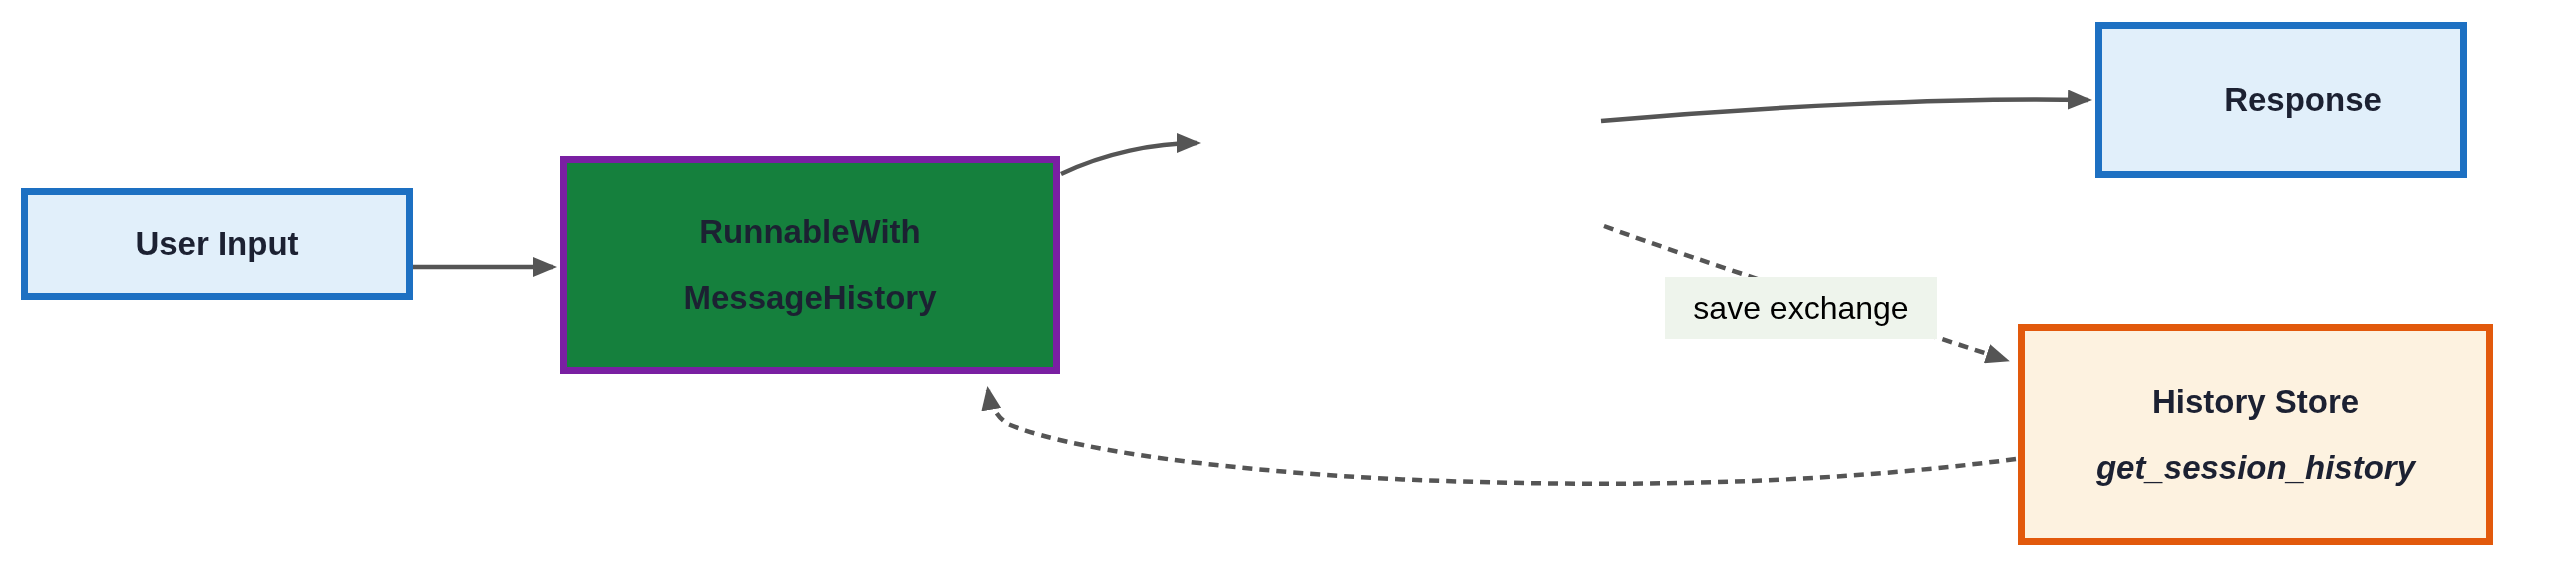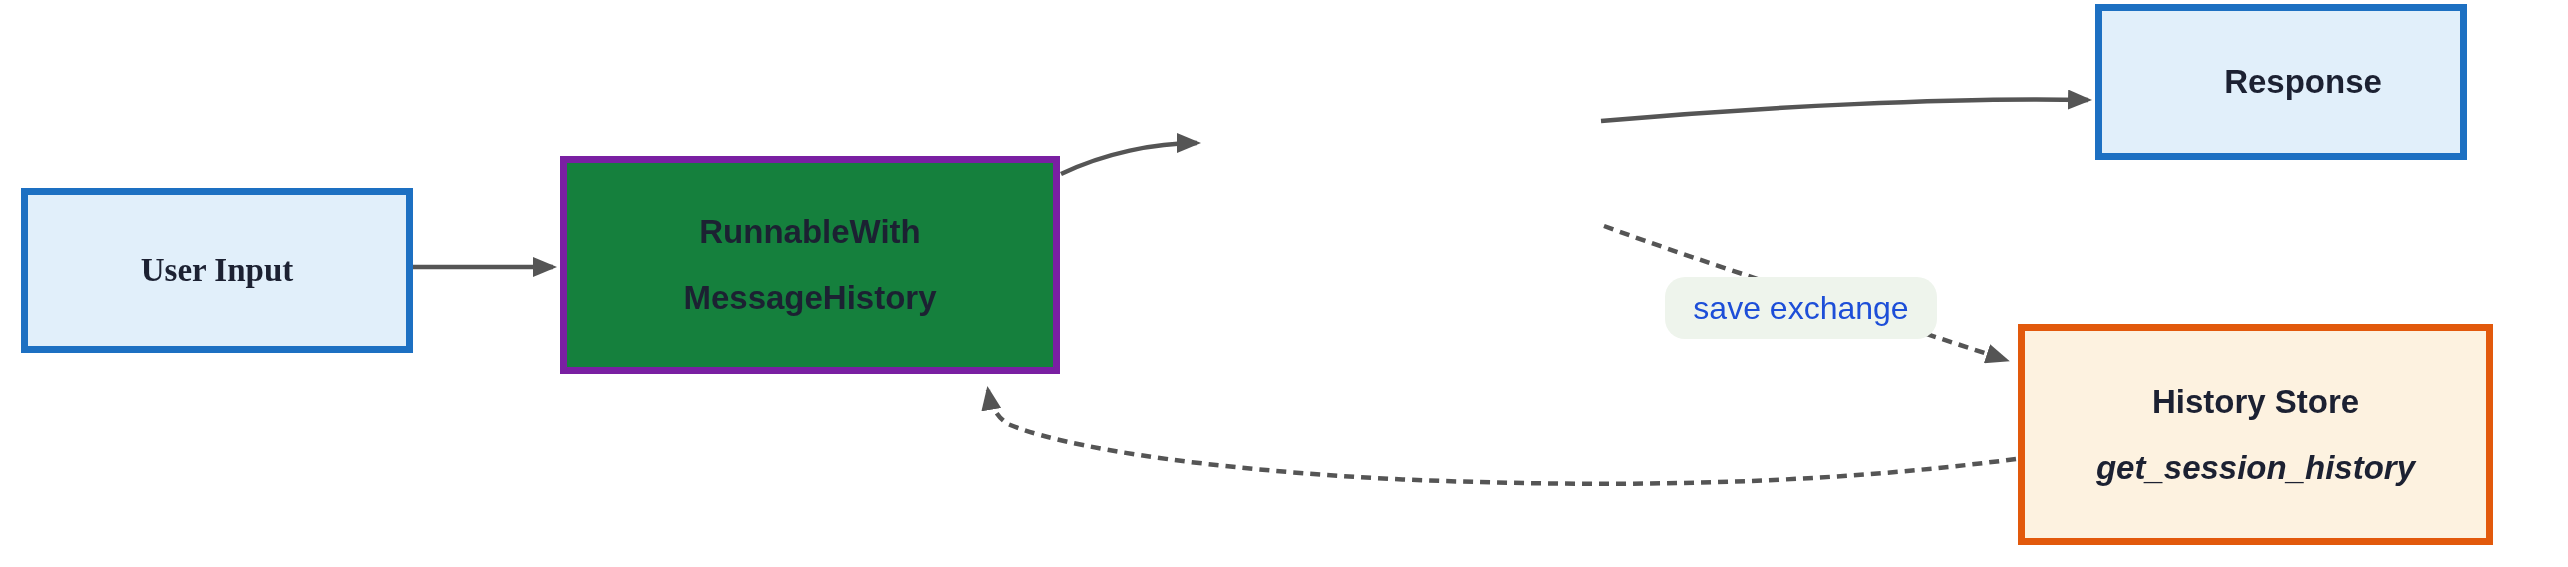"Response" .node-response { top: 4px -> 22px }
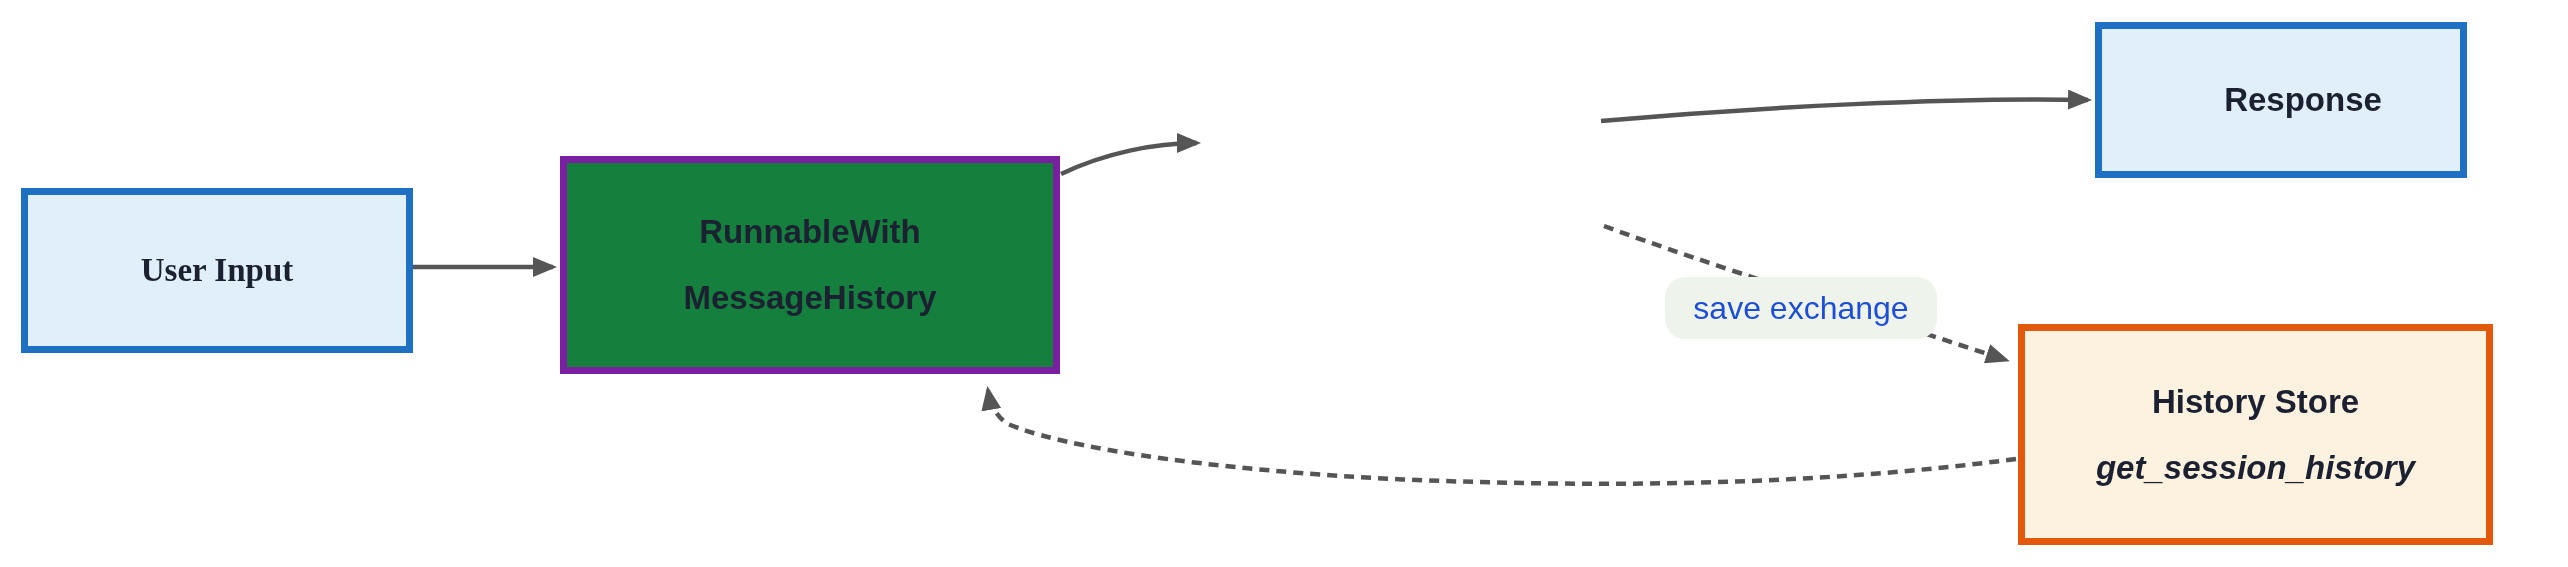"User Input" .node-user-input { font-family: Liberation Serif, serif -> none; height: 165px -> 112px }
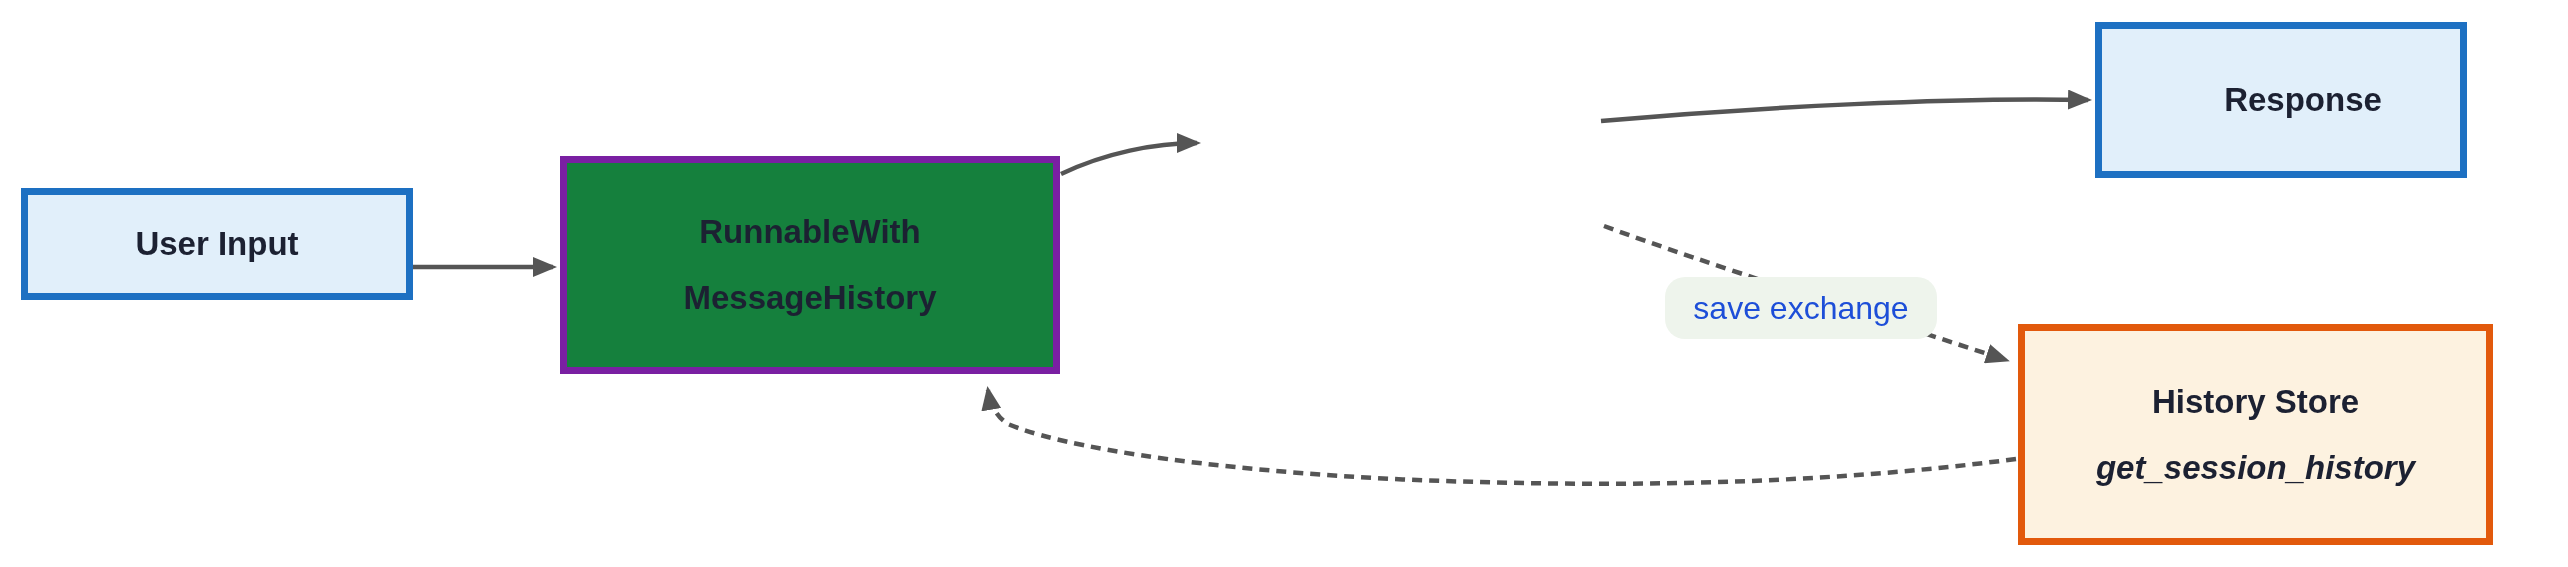"save exchange" .edge-label { border-radius: 20px -> none; color: #1d4ed8 -> #000000 }
